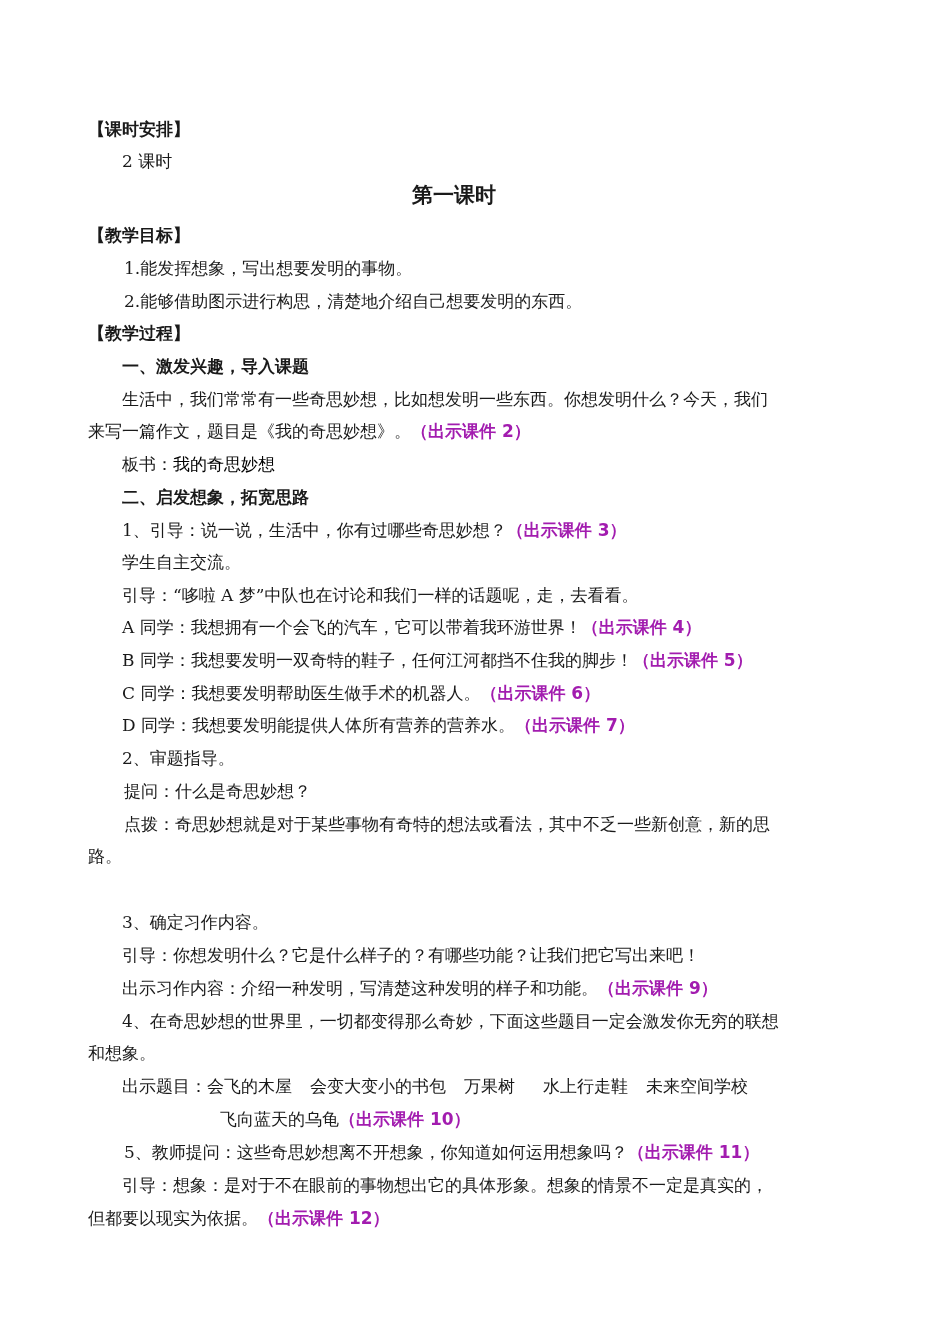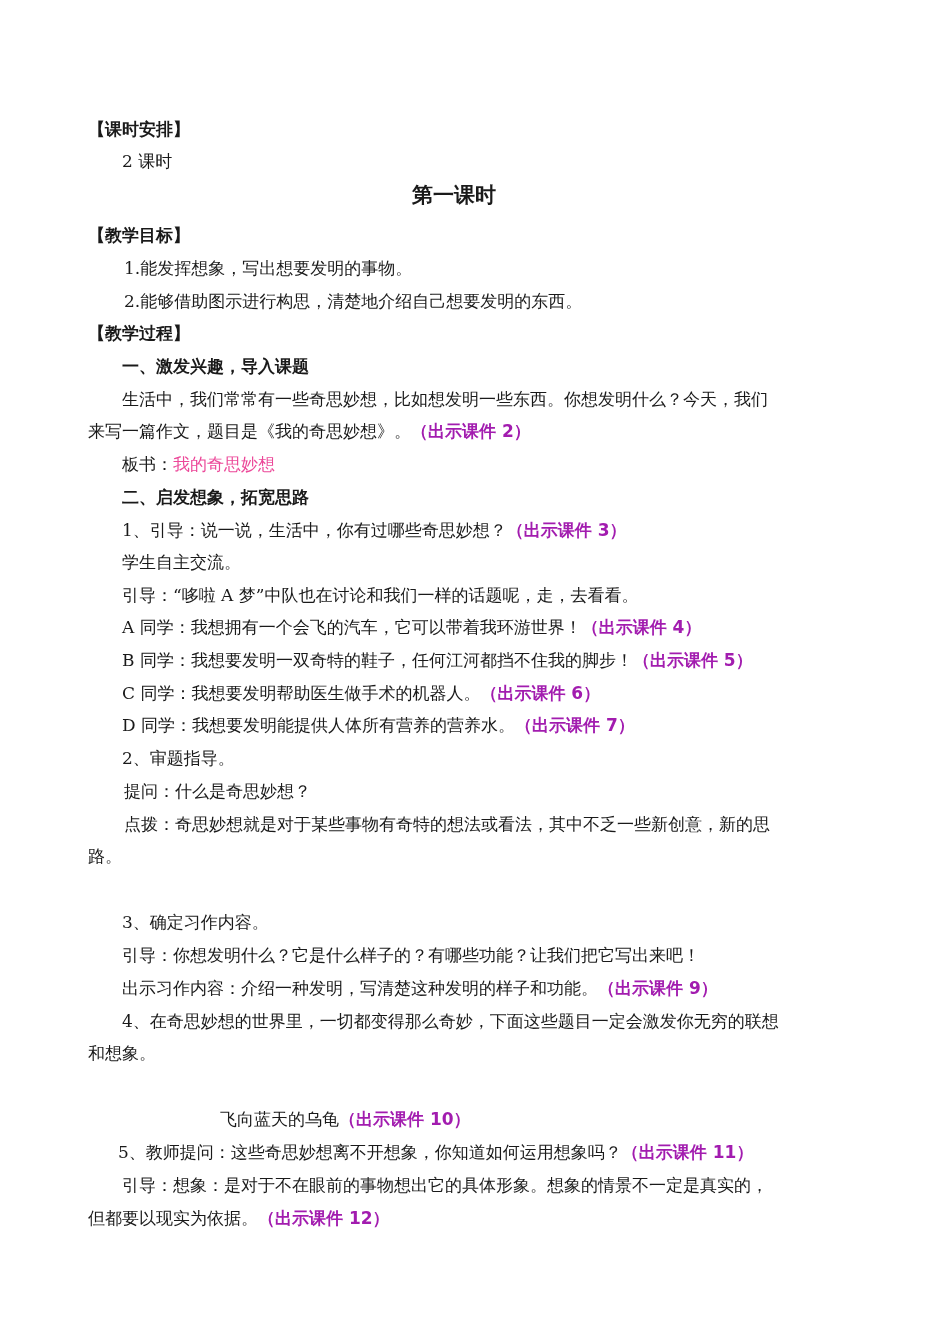"我的奇思妙想" .red { color: #ec4899 -> #000000 }
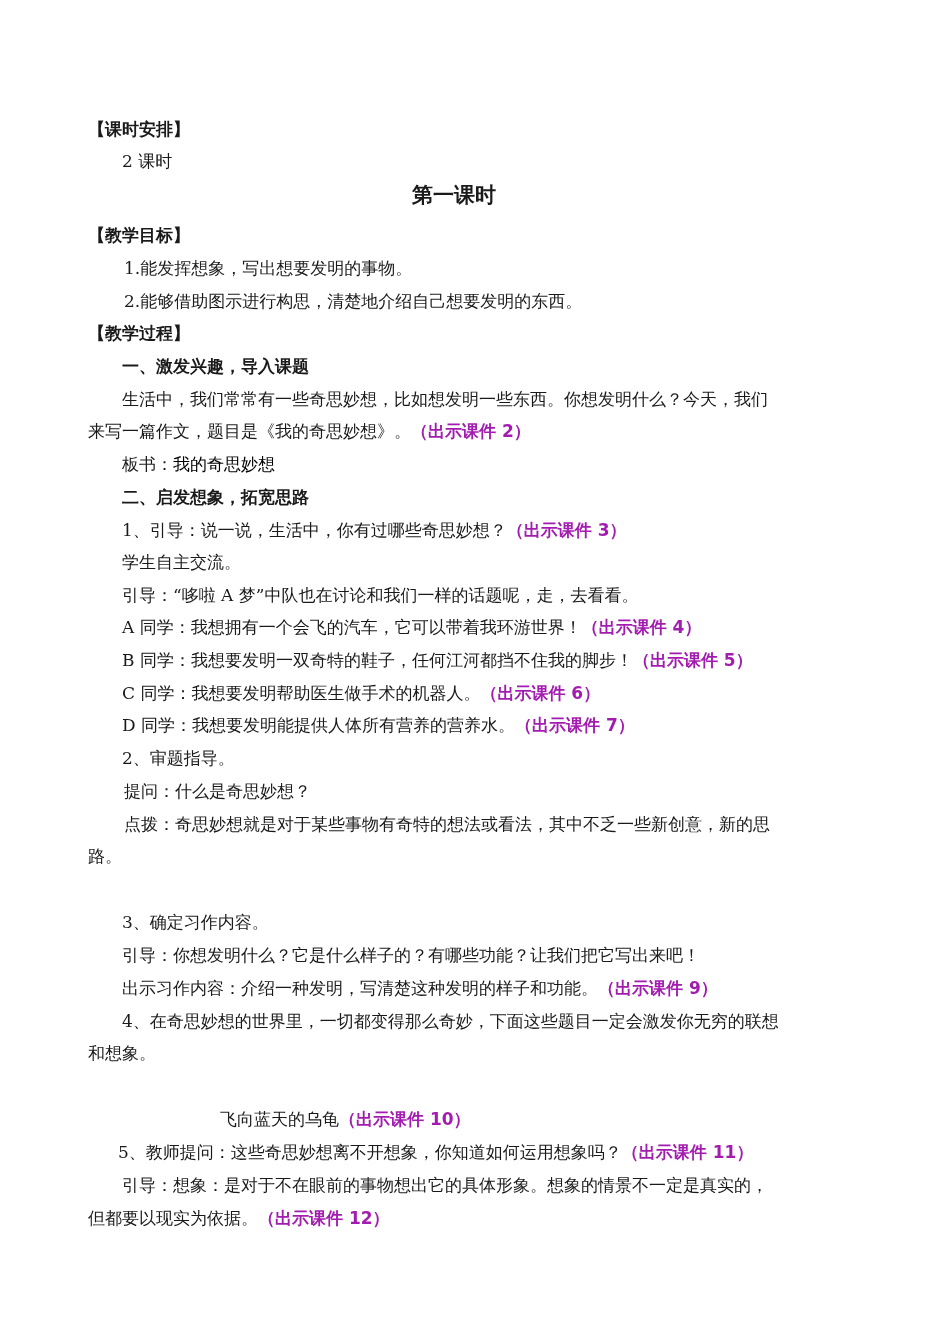"出示题目：会飞的木屋 会变大变小的书包 万果树 水上行走鞋 未来空间学校" div.line { html: none -> <div> <span>出示题目：</span><span>会飞的木屋</span><span></span><span>会变大变小的书包</span><span></span><span>万果树</span><span></span><span>水上行走鞋</span><span></span><span>未来空间学校</span> </div> }
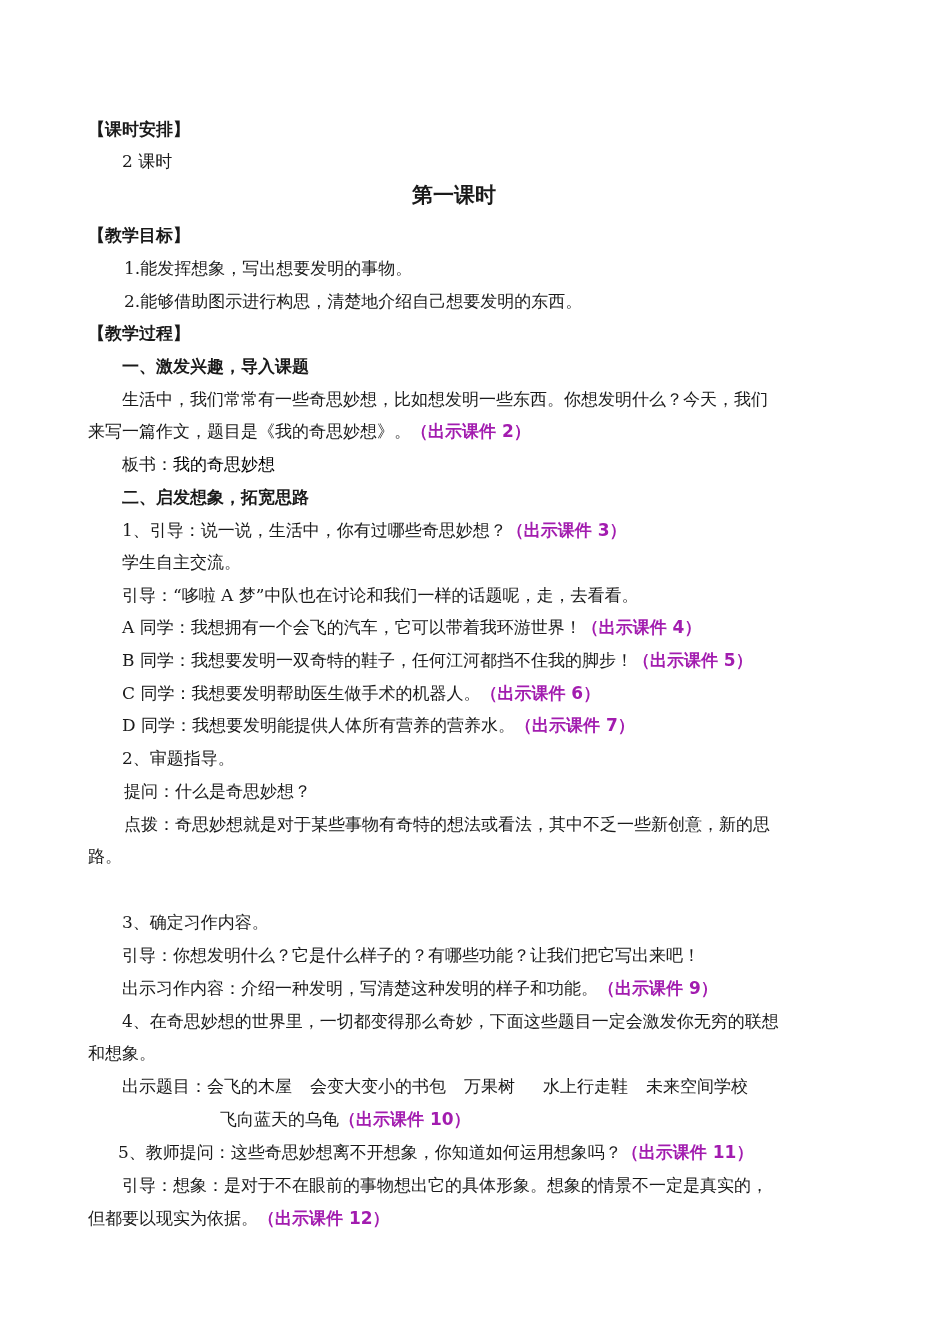"5、教师提问：这些奇思妙想离不开想象，你知道如何运用想象吗？（出示课件 11）" div.line { left: 118px -> 124px }
